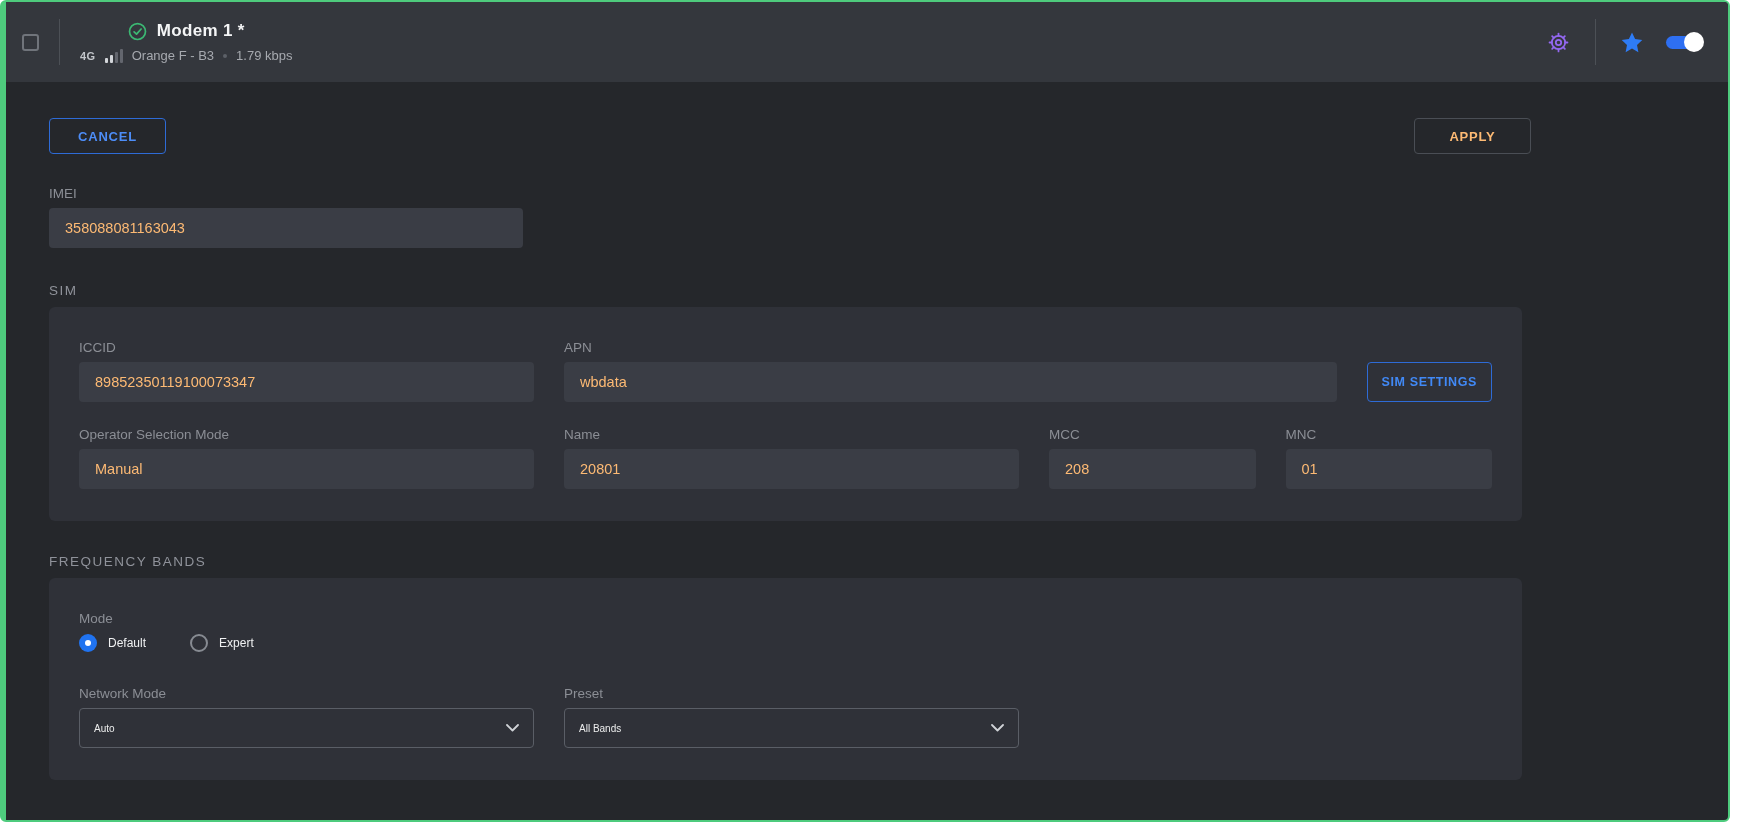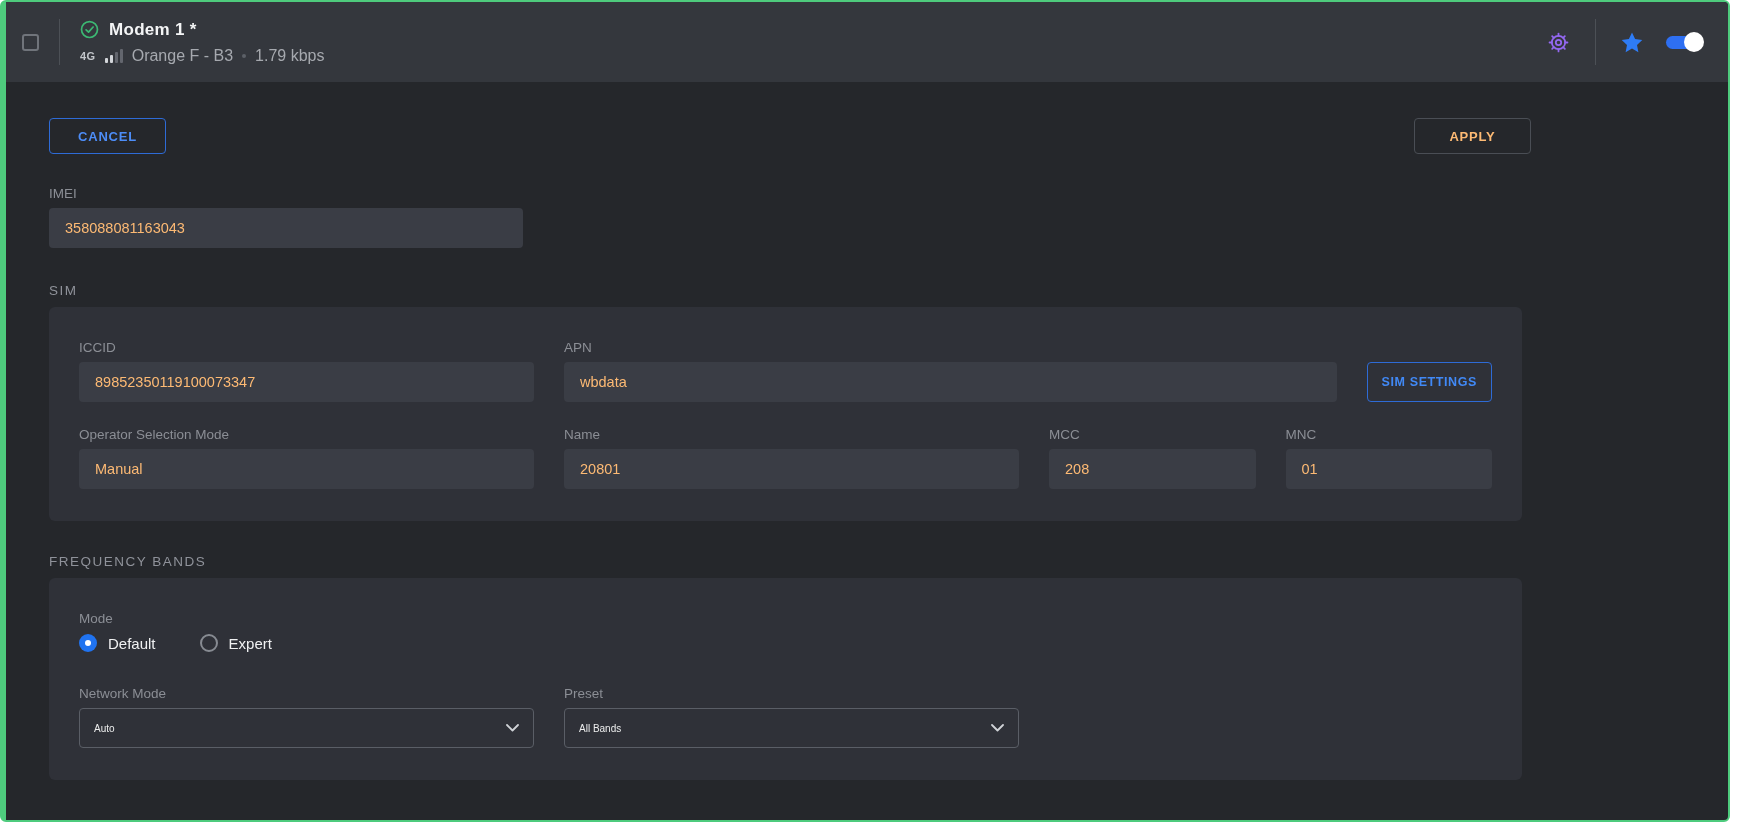"Modem 1 *" .title-row { justify-content: none -> center }
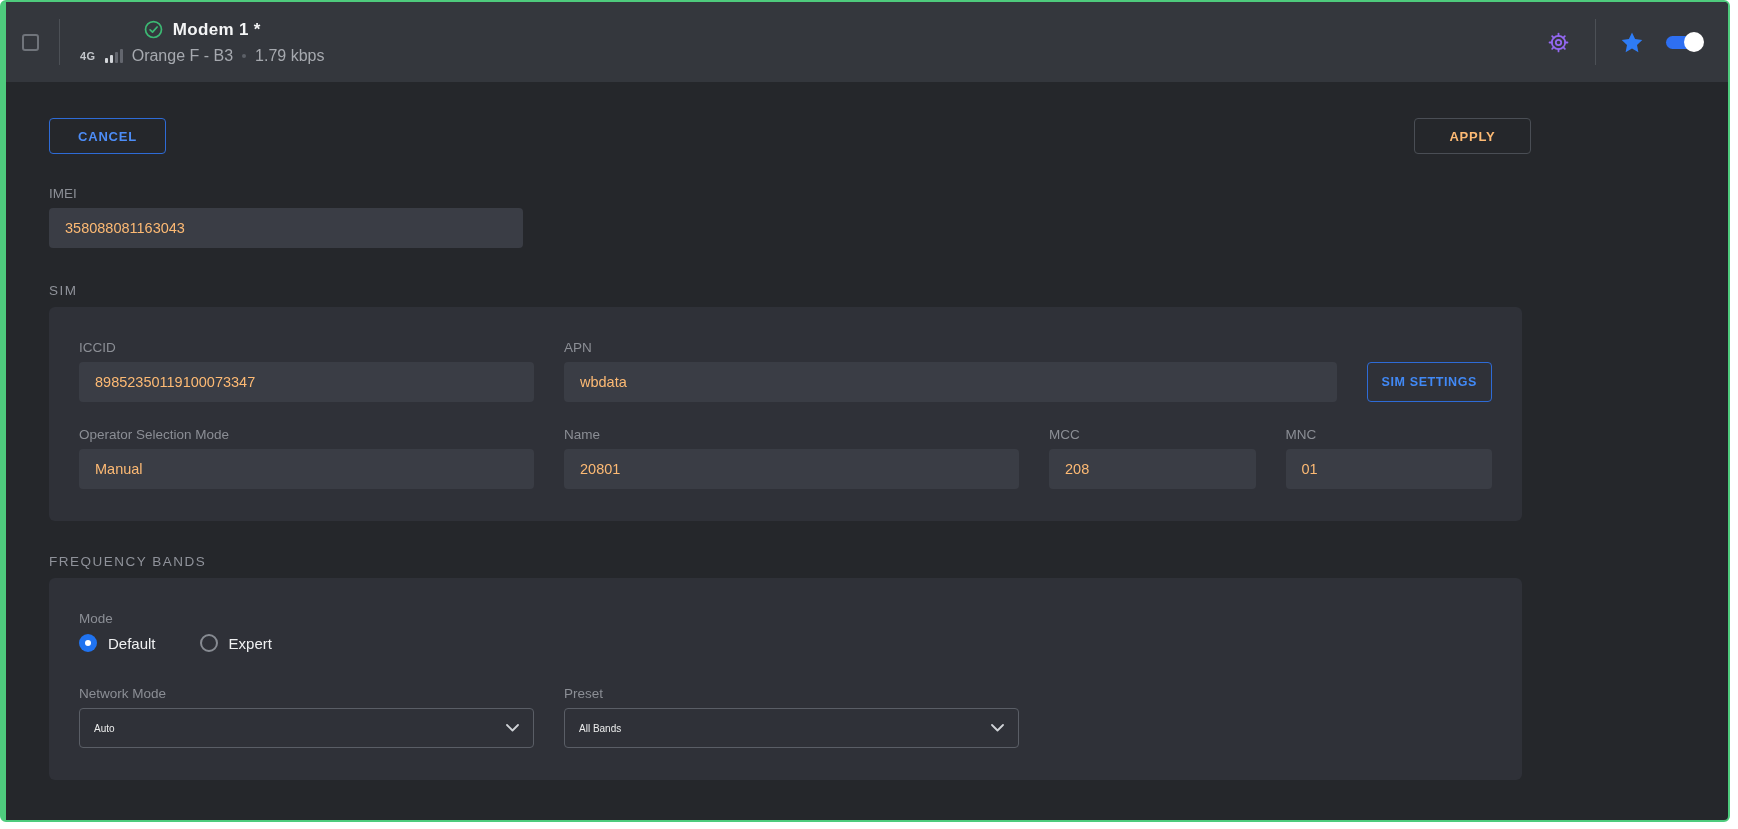"Orange F - B3" .subtext { font-size: 16px -> 13px }
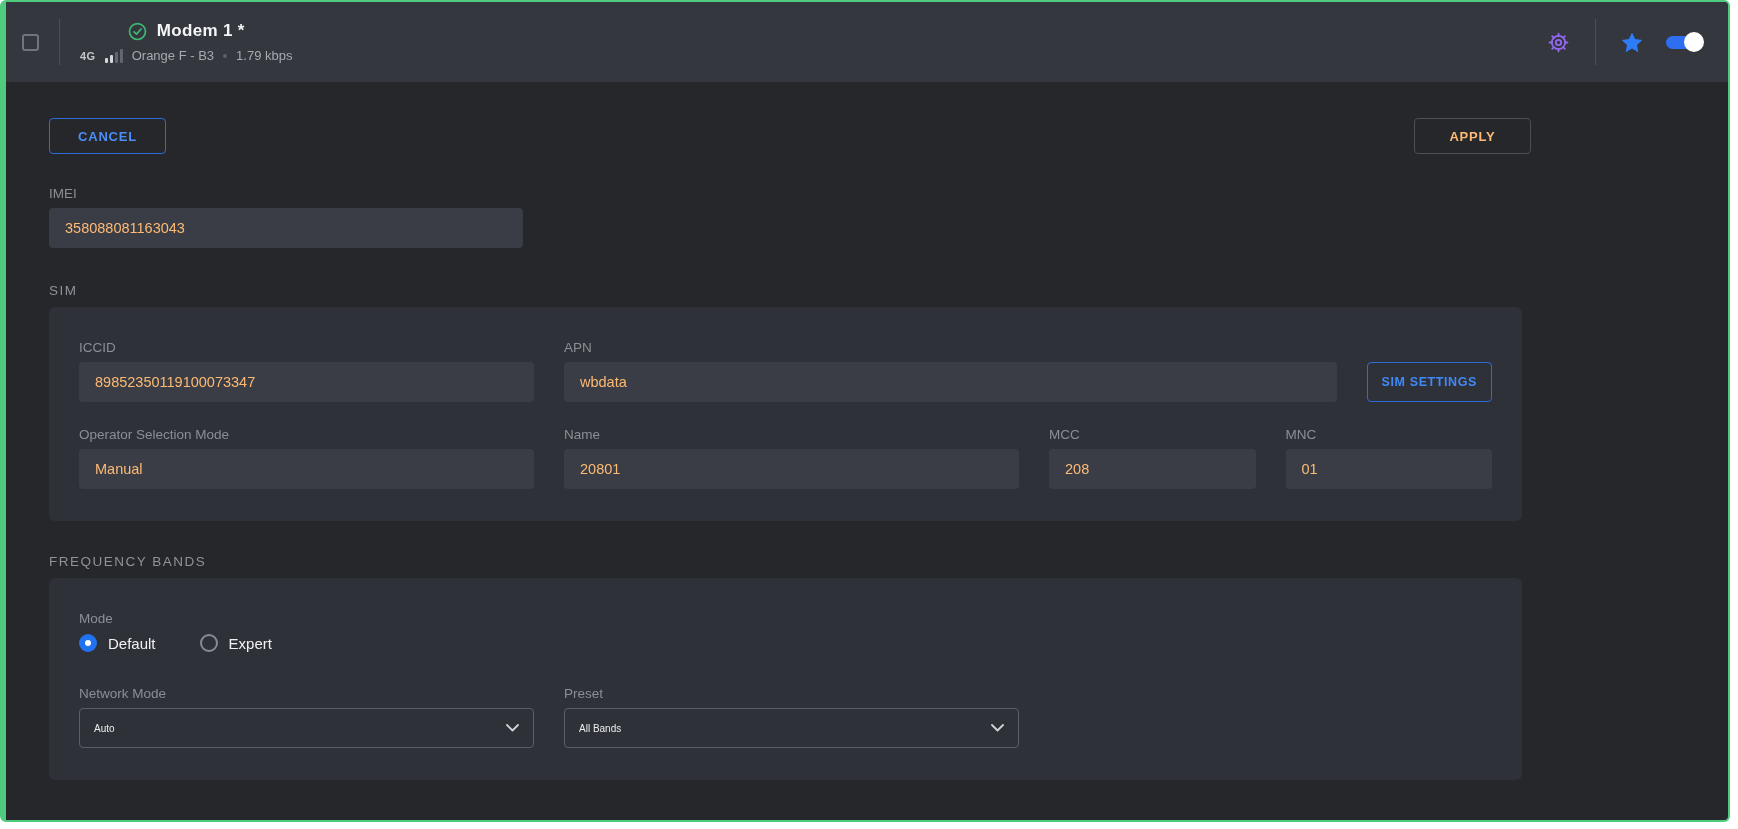"Default" .radio-label { font-size: 15px -> 12px }
